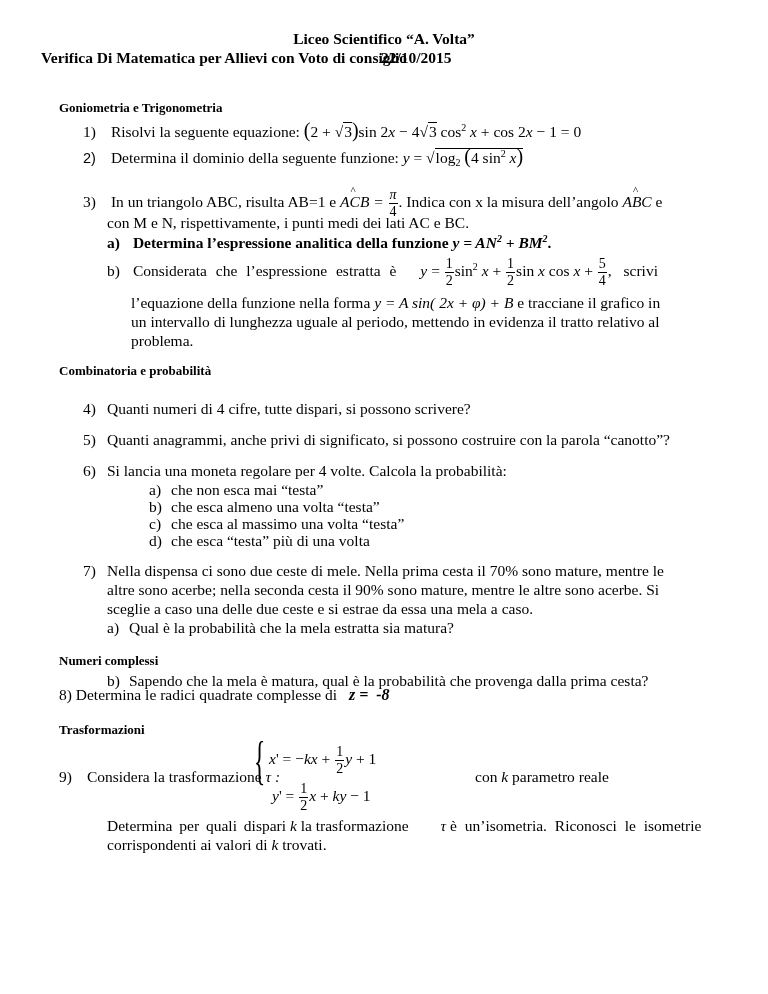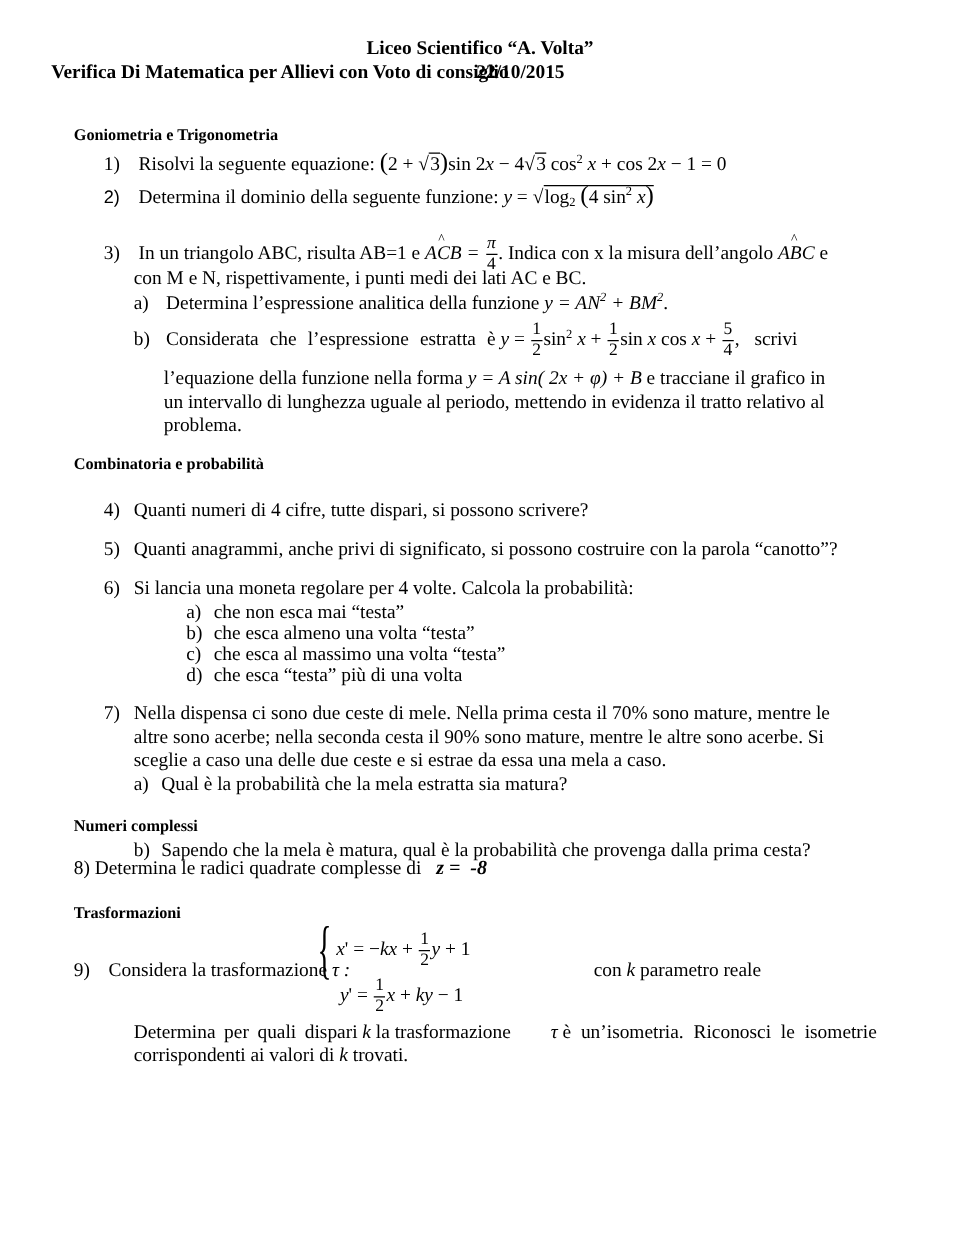"a) Determina l’espressione analitica" div.abs { font-weight: none -> bold }
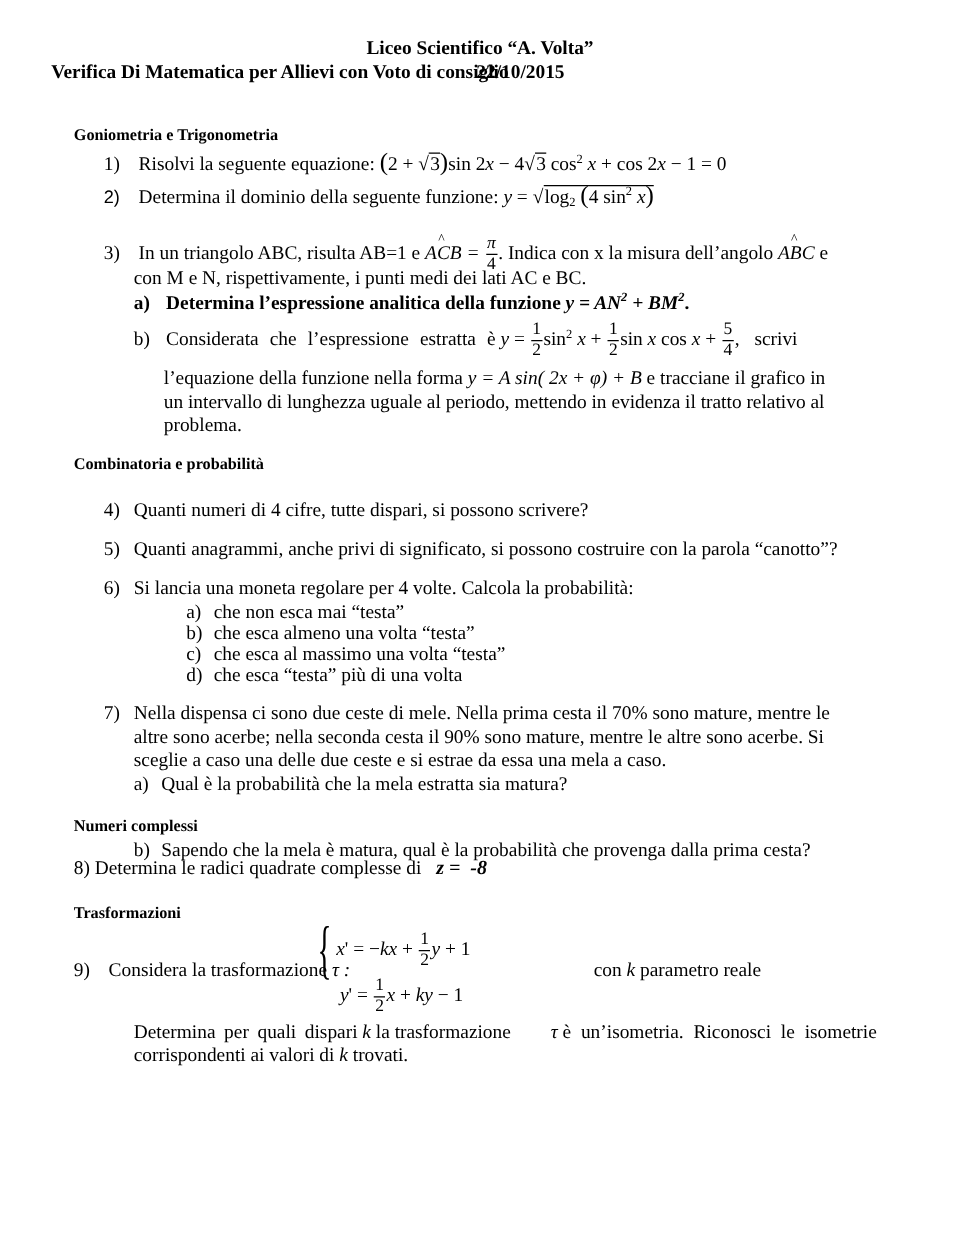"y = sin + sin" span { margin-left: 0 -> 20px }
